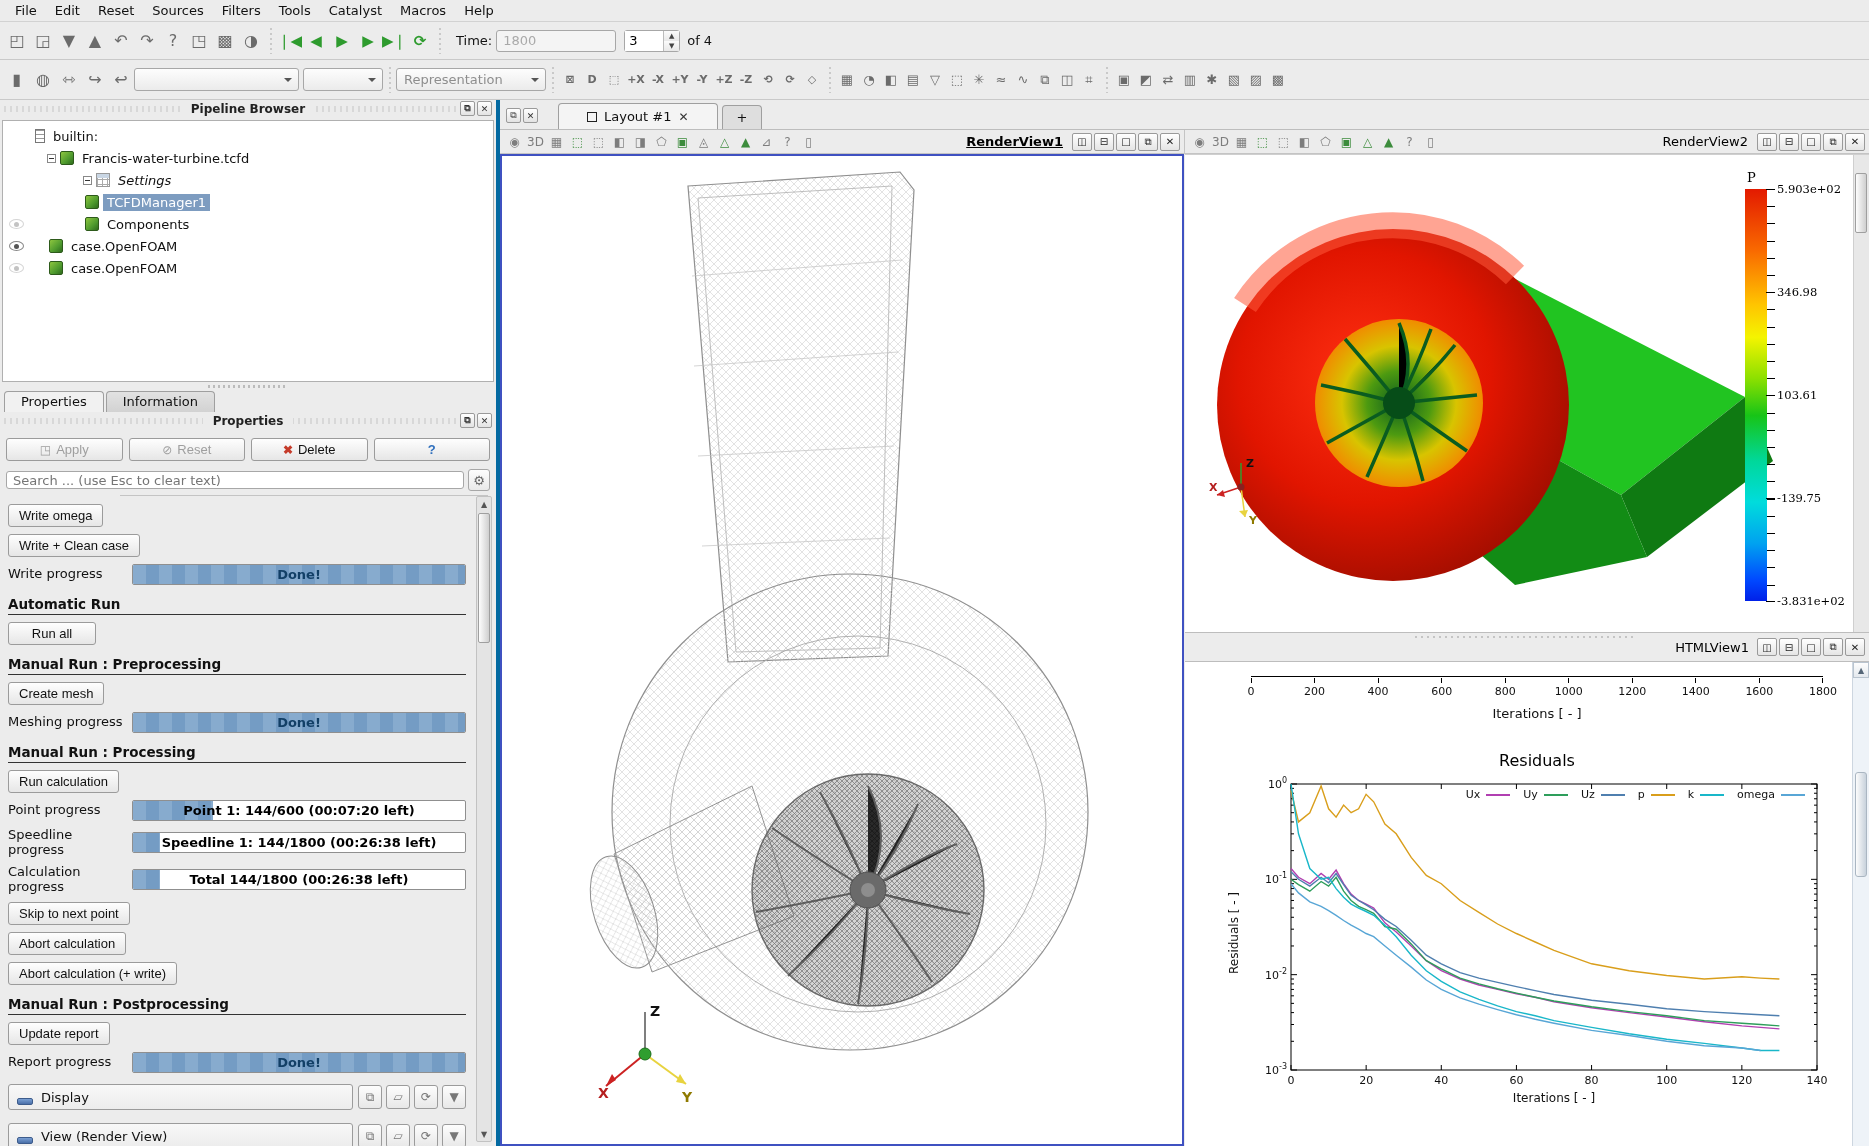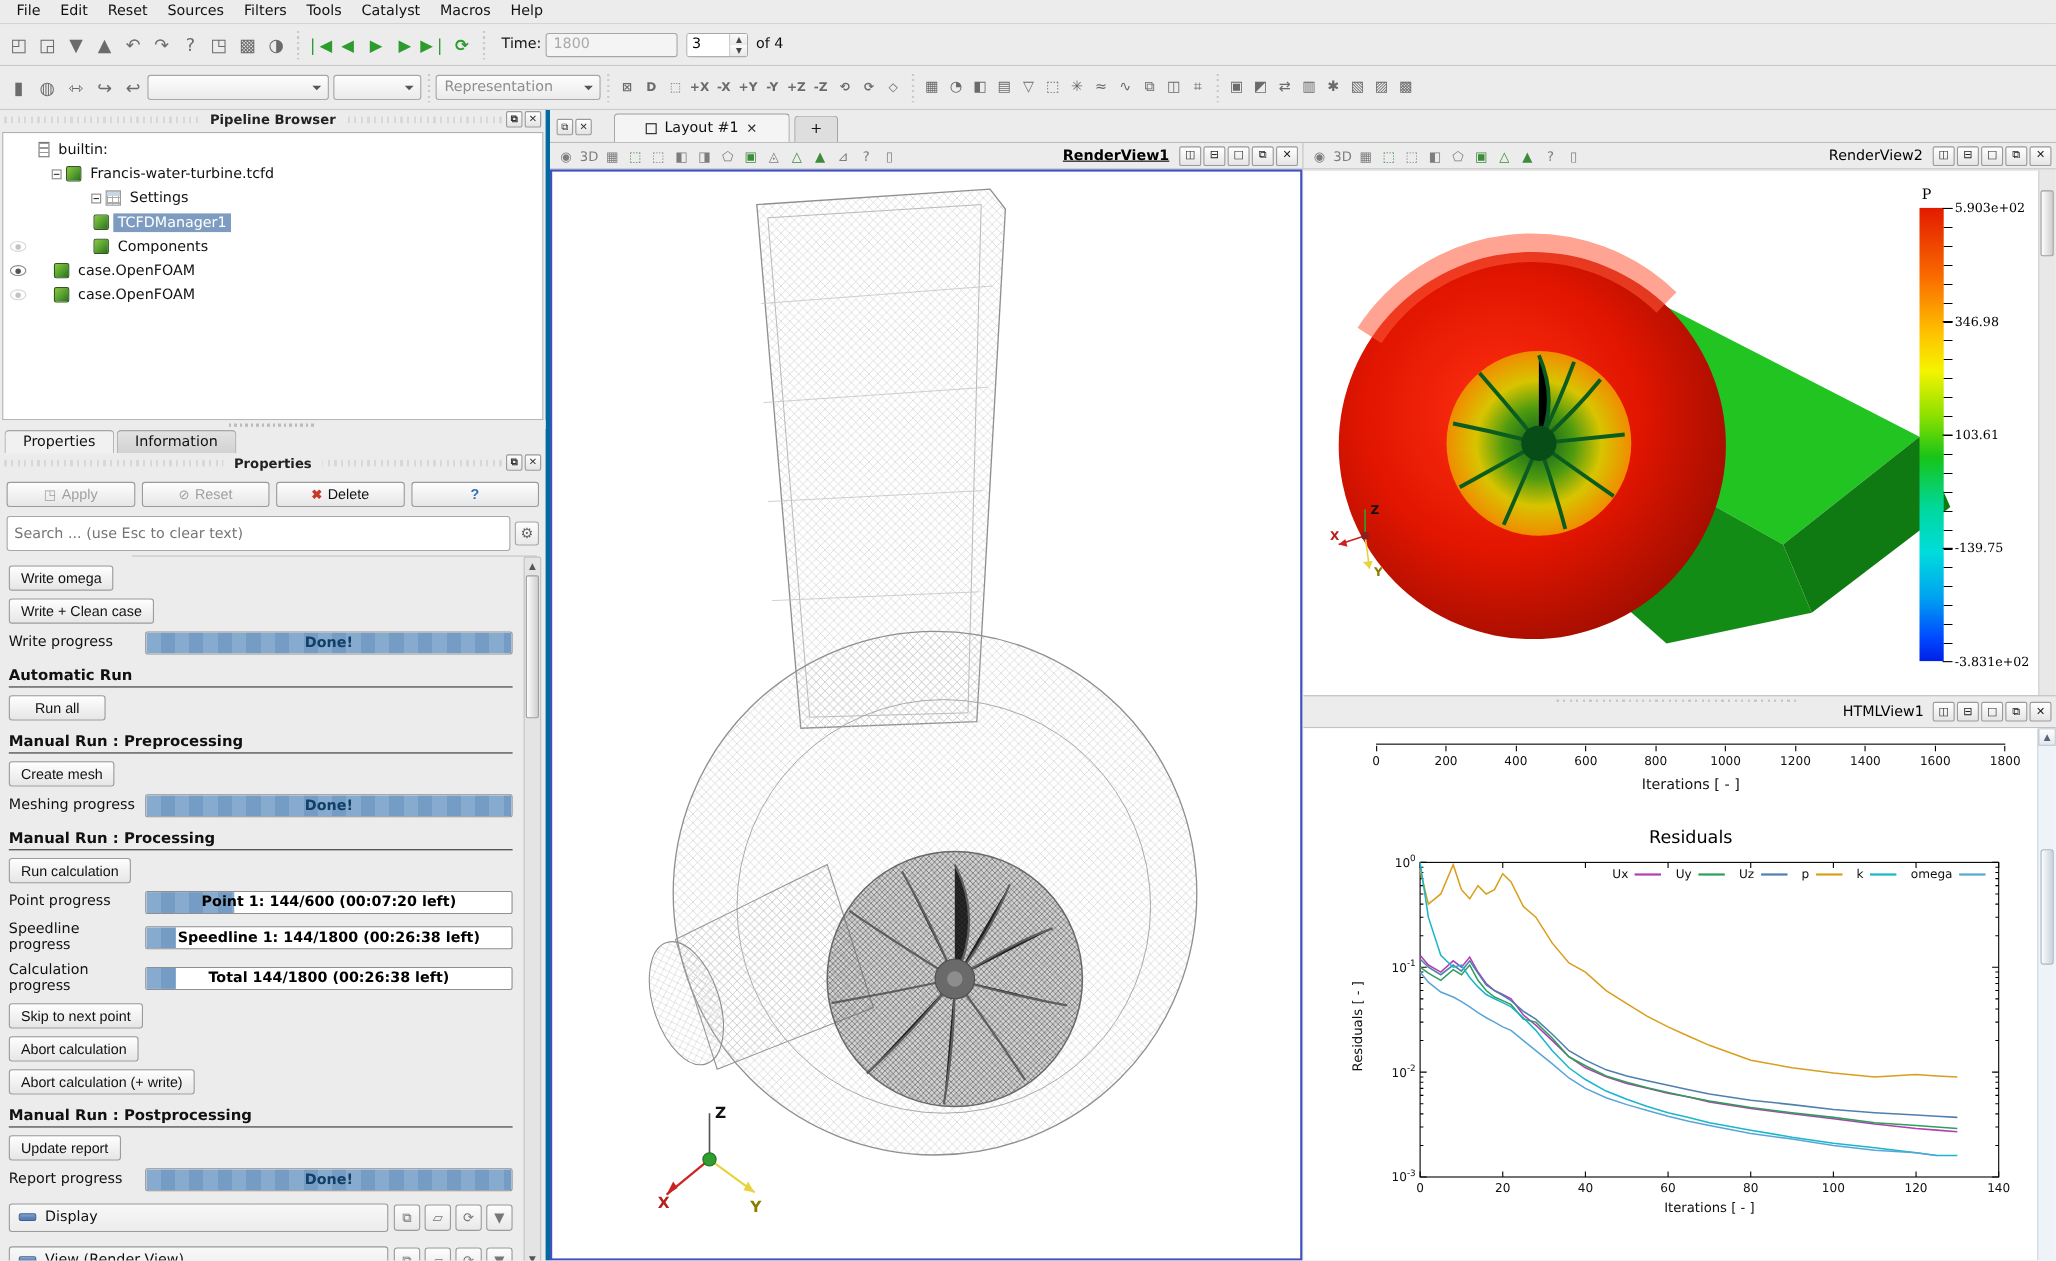"Settings" div.tree-row { font-style: none -> italic }
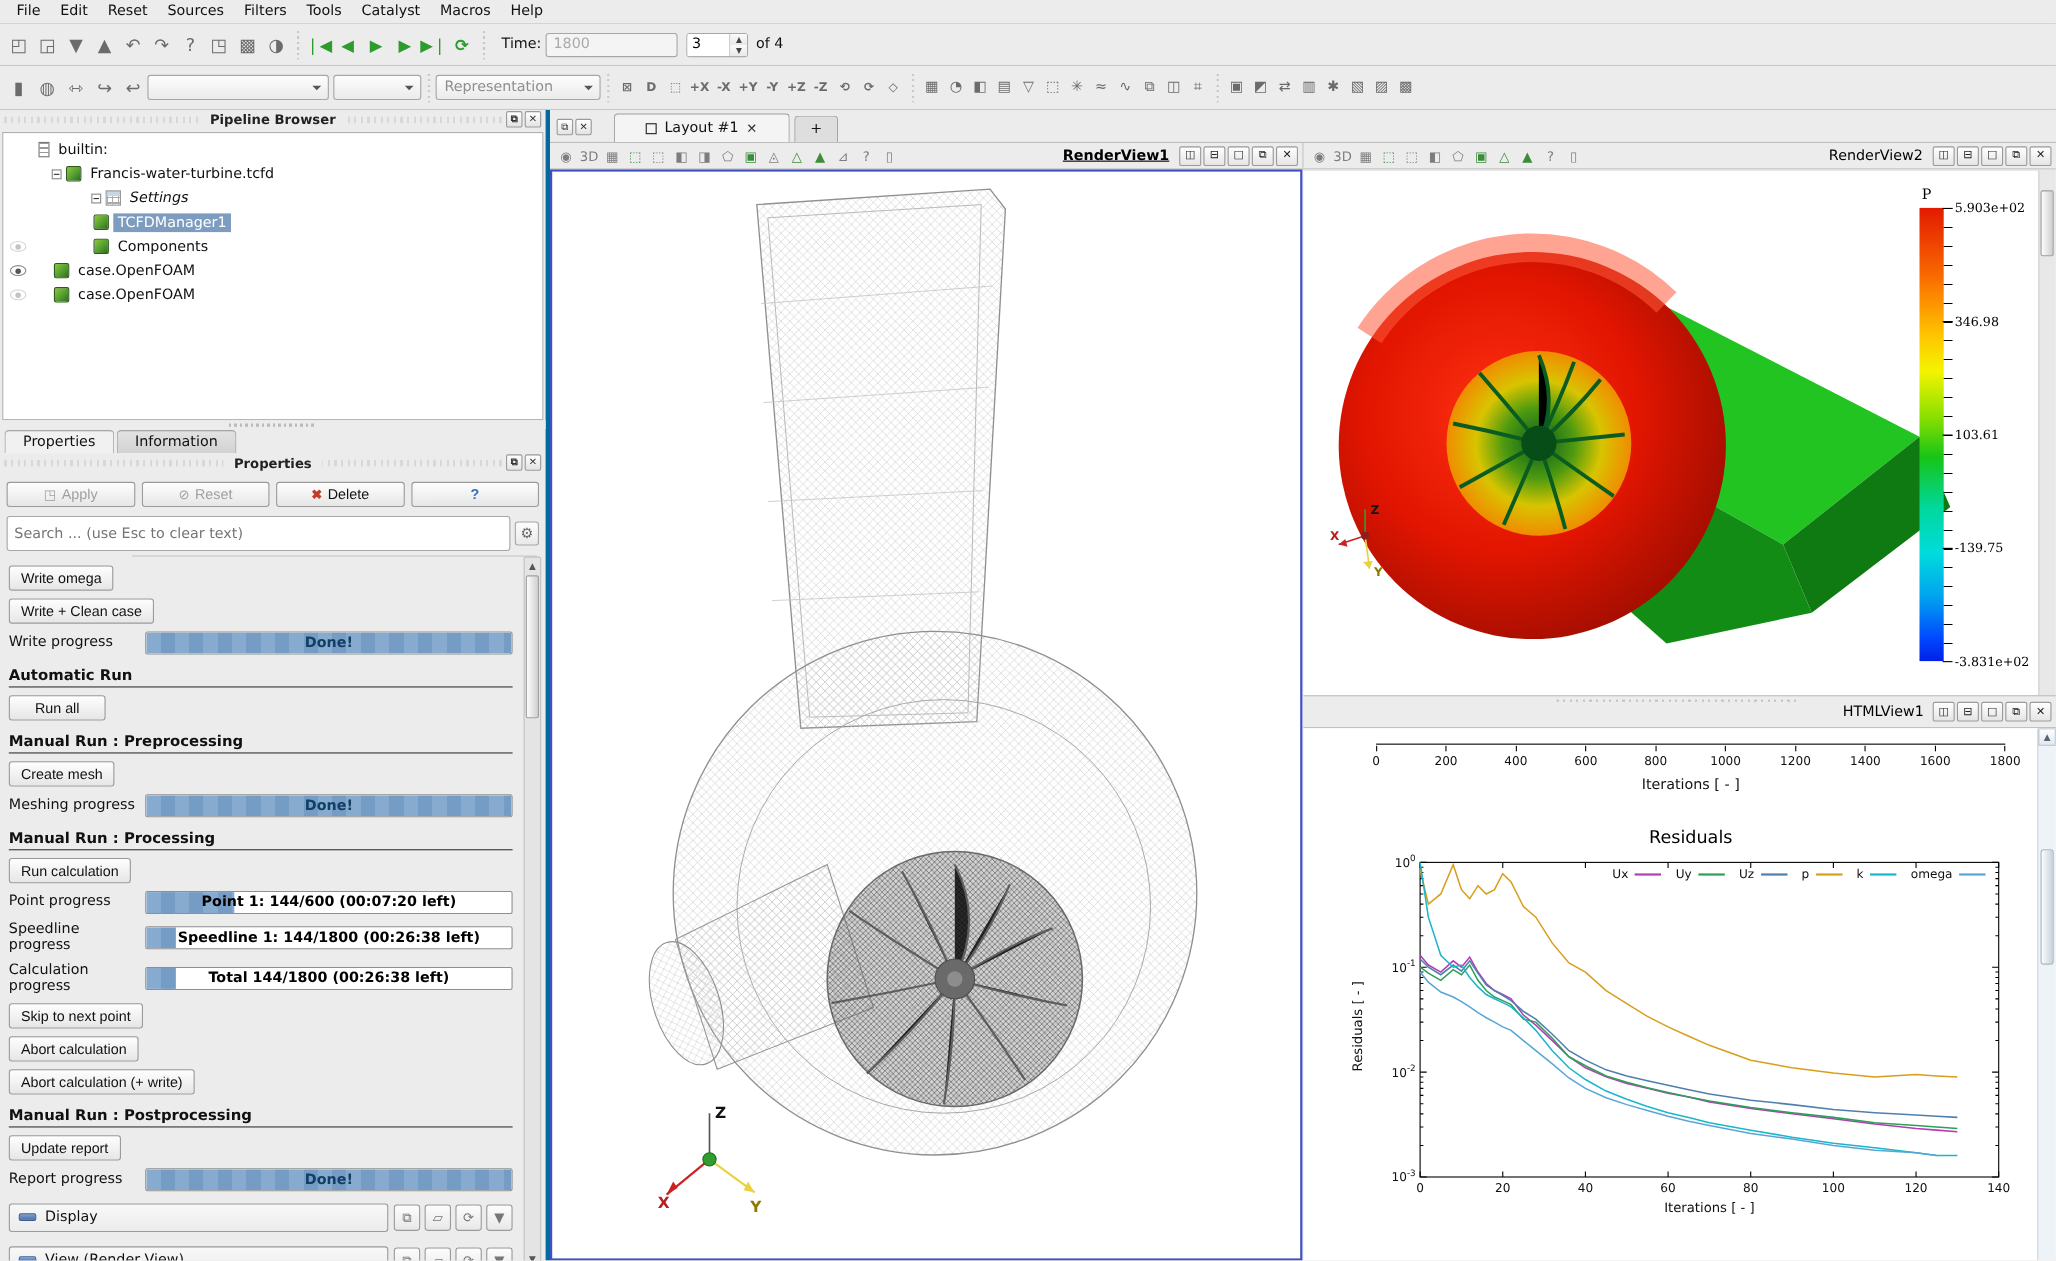"Search ... (use Esc to" .search input { height: 32px -> 18px }
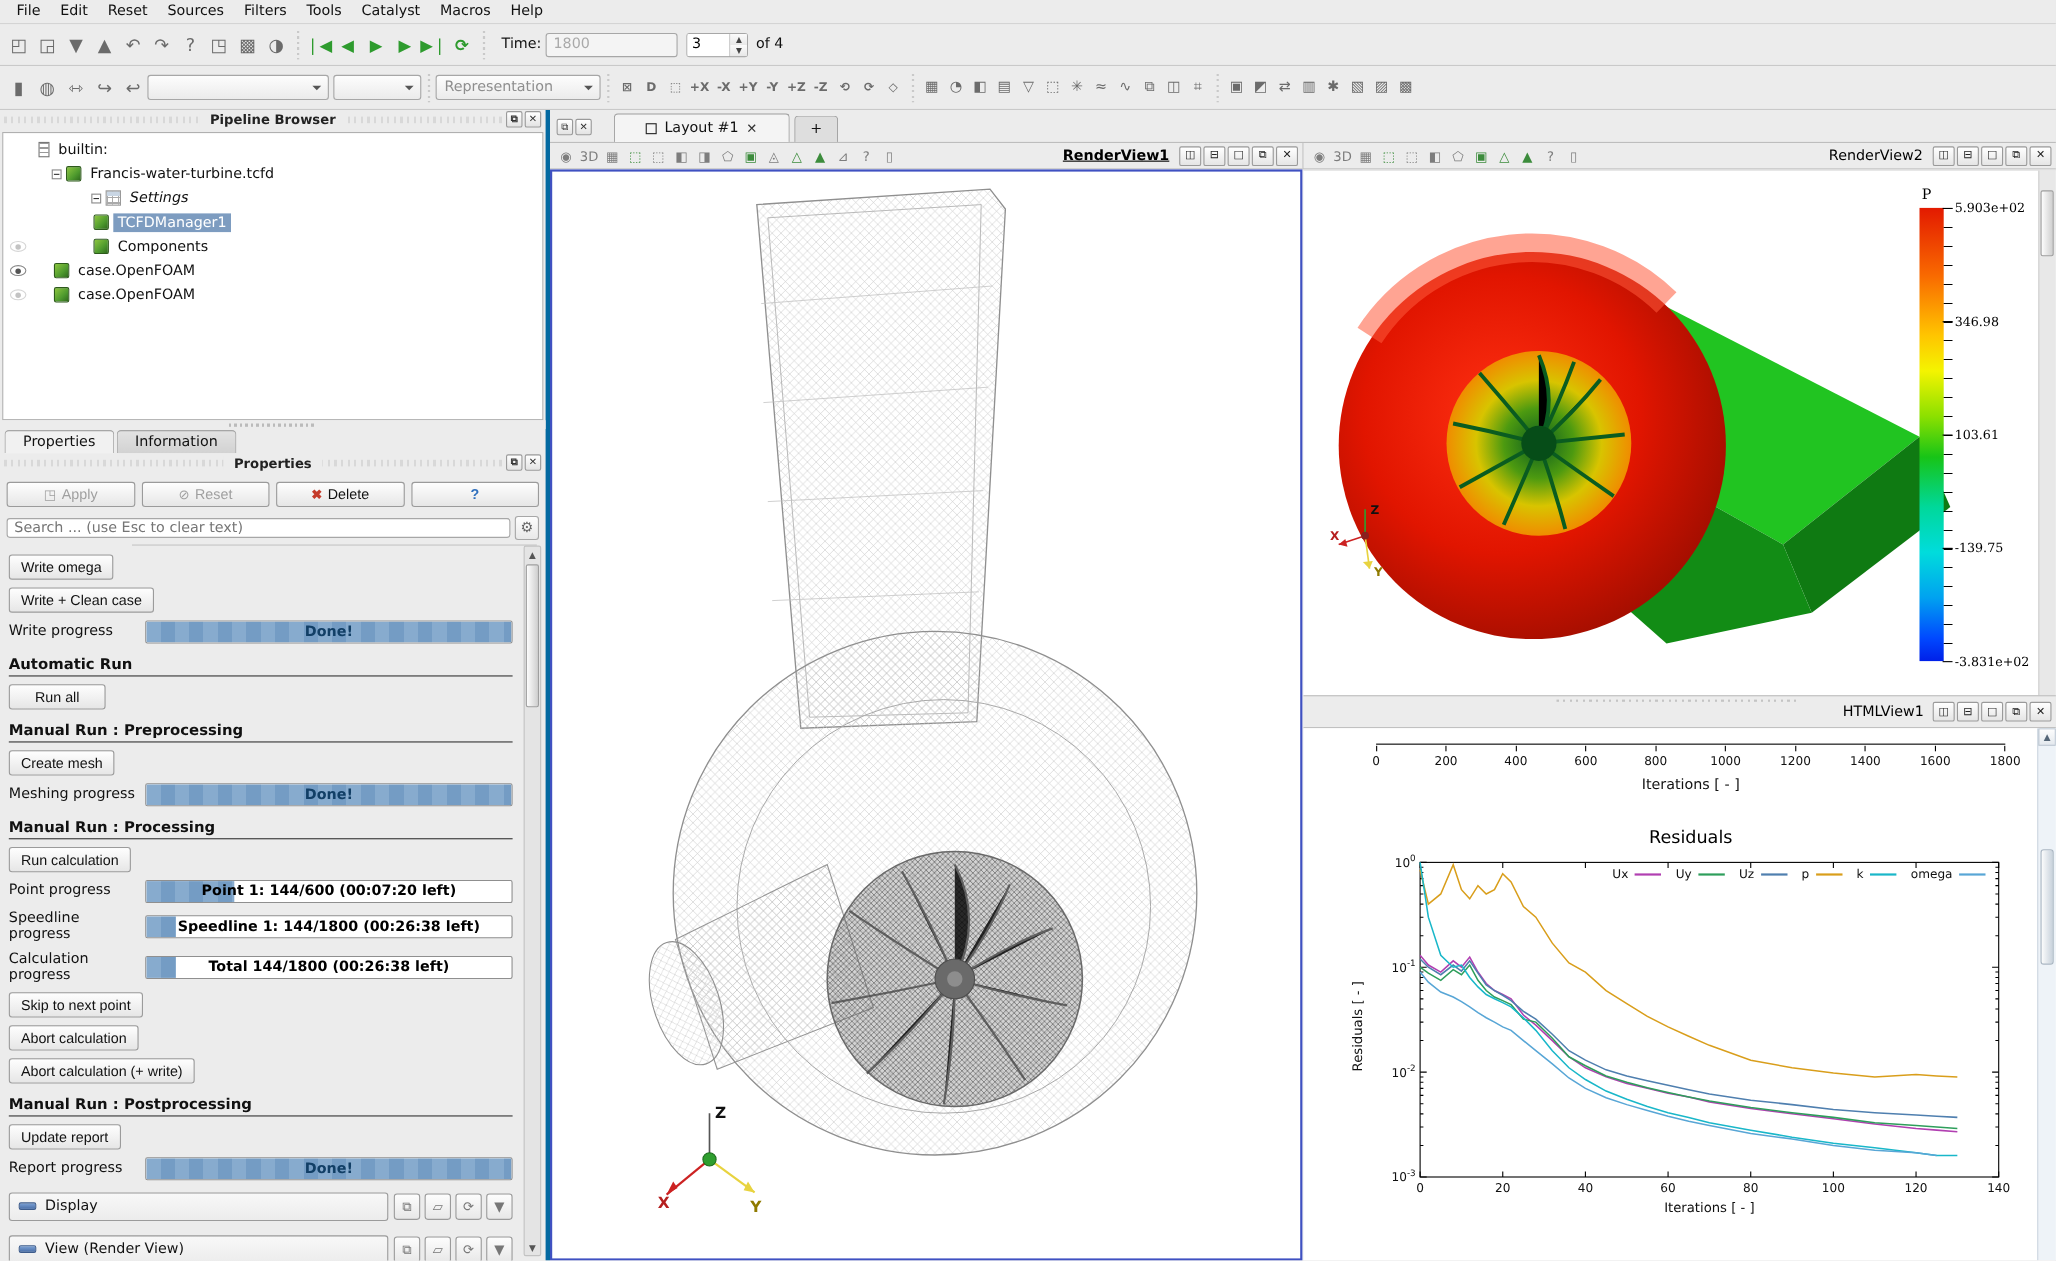"Display" .cheader { align-items: center -> flex-end }
